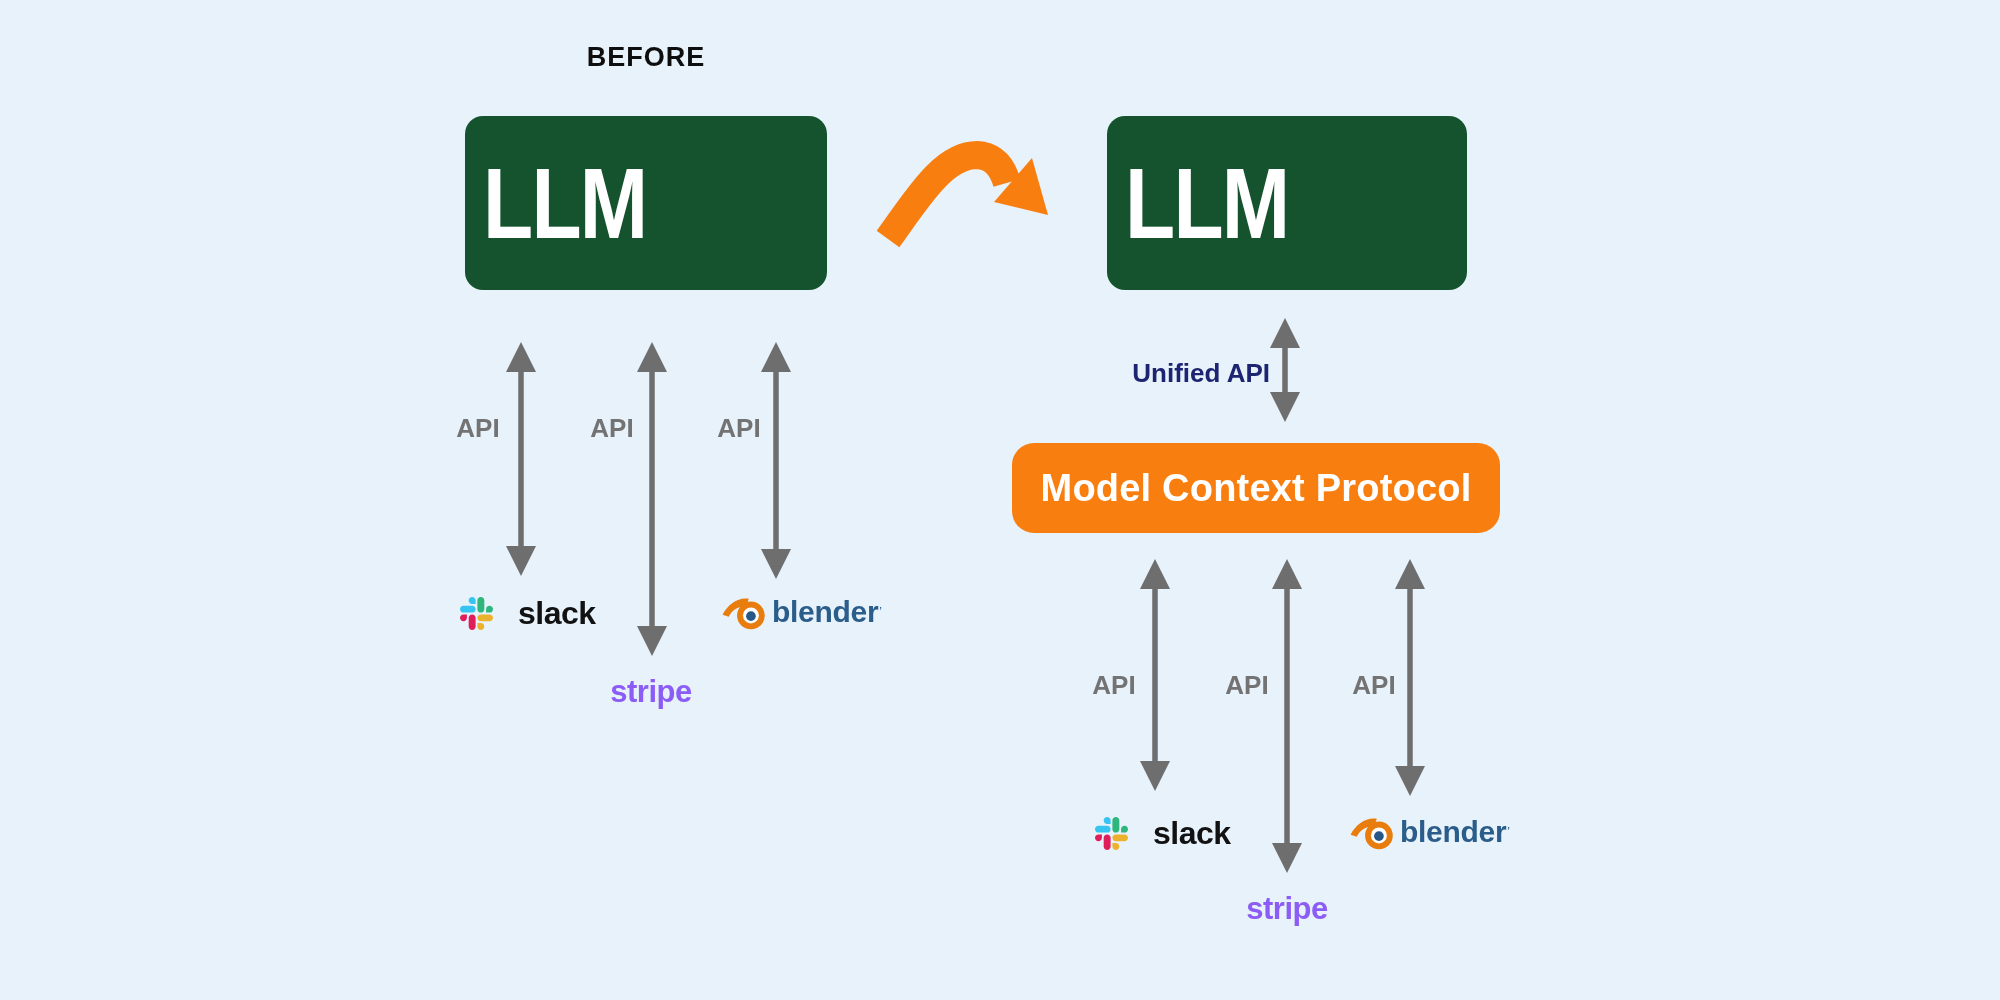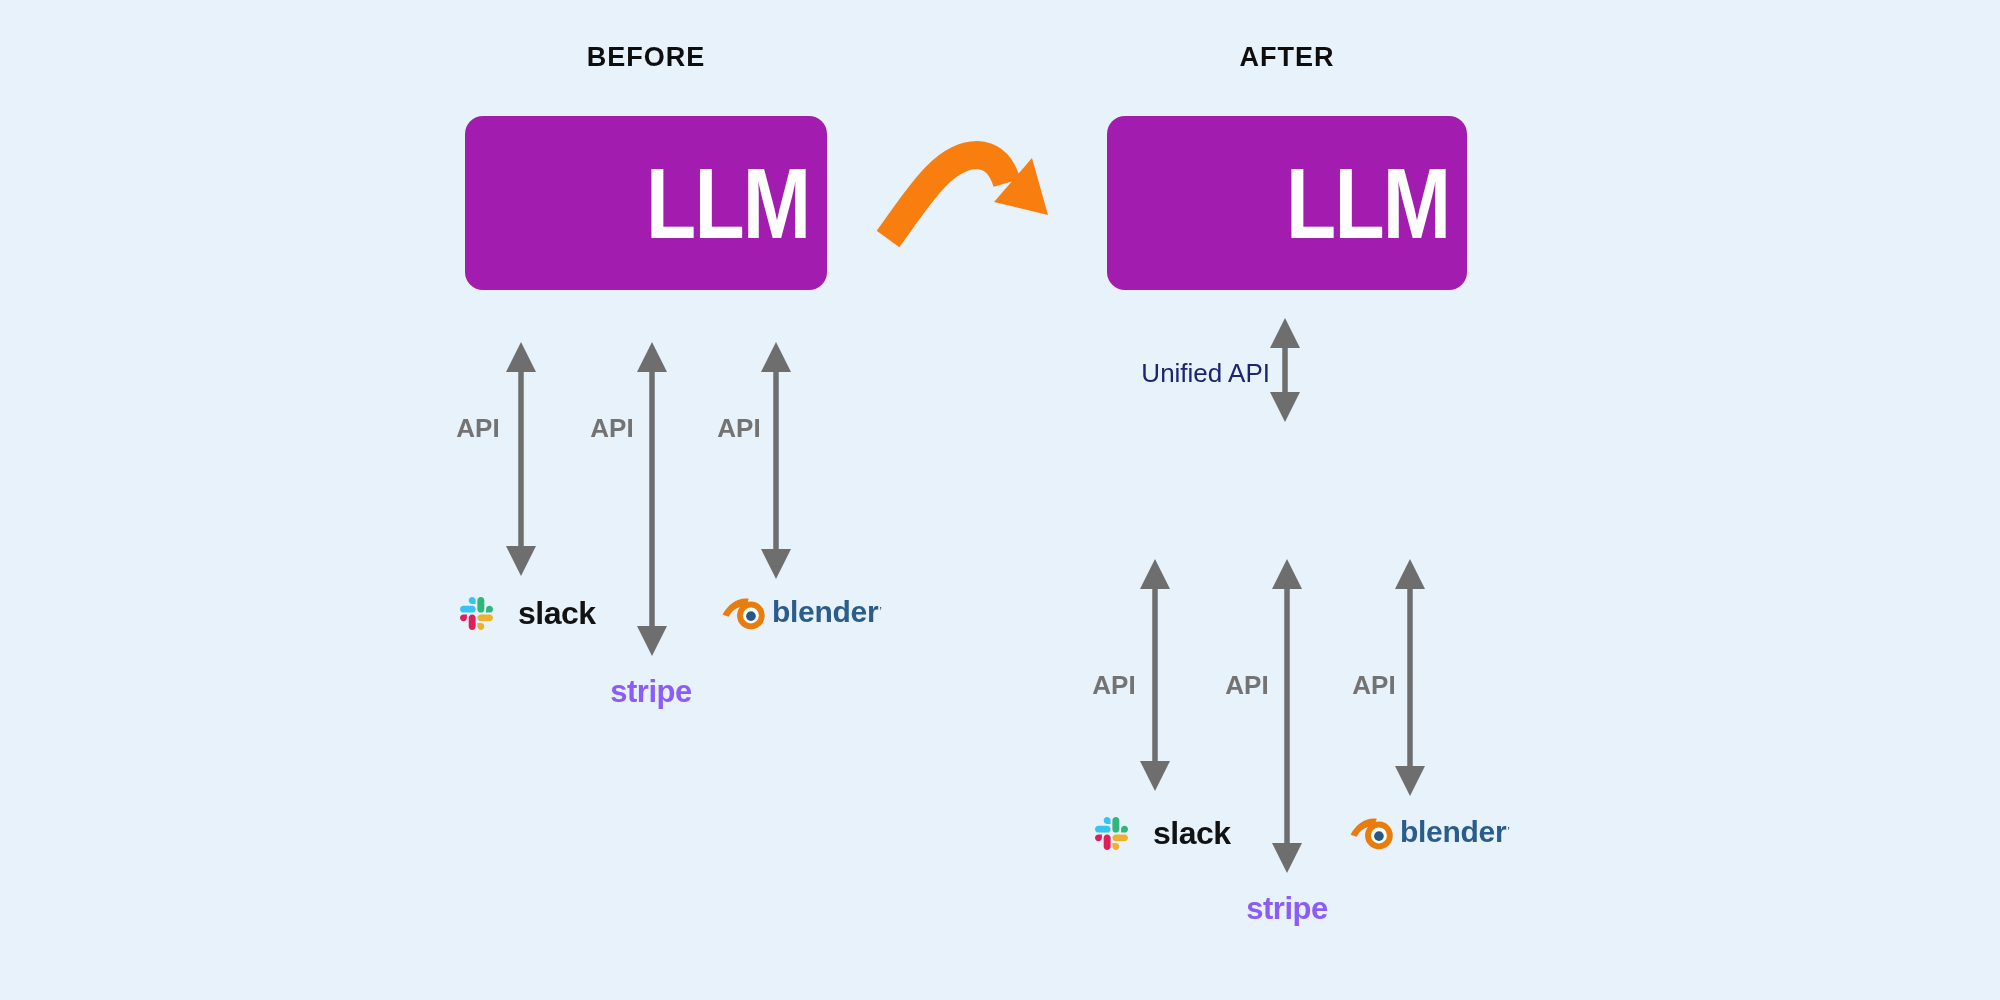"AFTER" div.col-title { html: <div>AFTER</div> -> none }
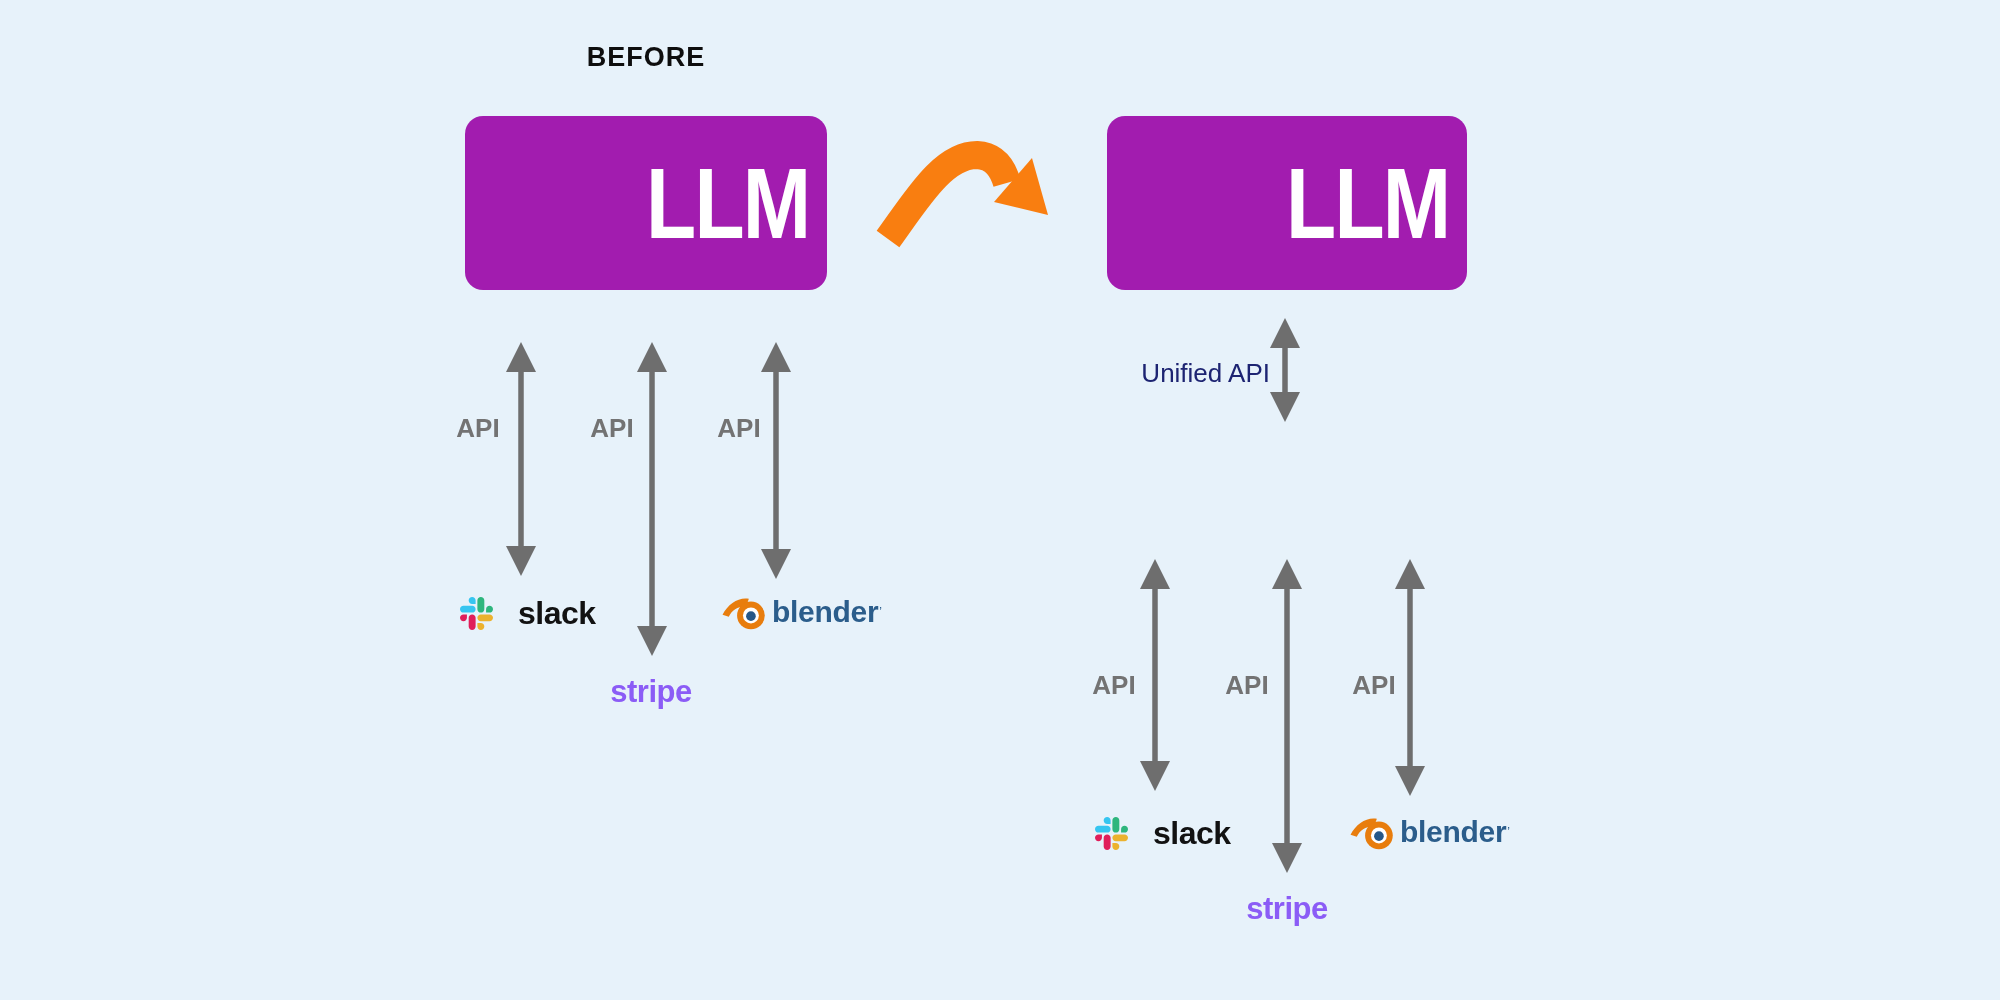"LLM" .llm-box { background: #a21caf -> #14532d; justify-content: flex-end -> flex-start }
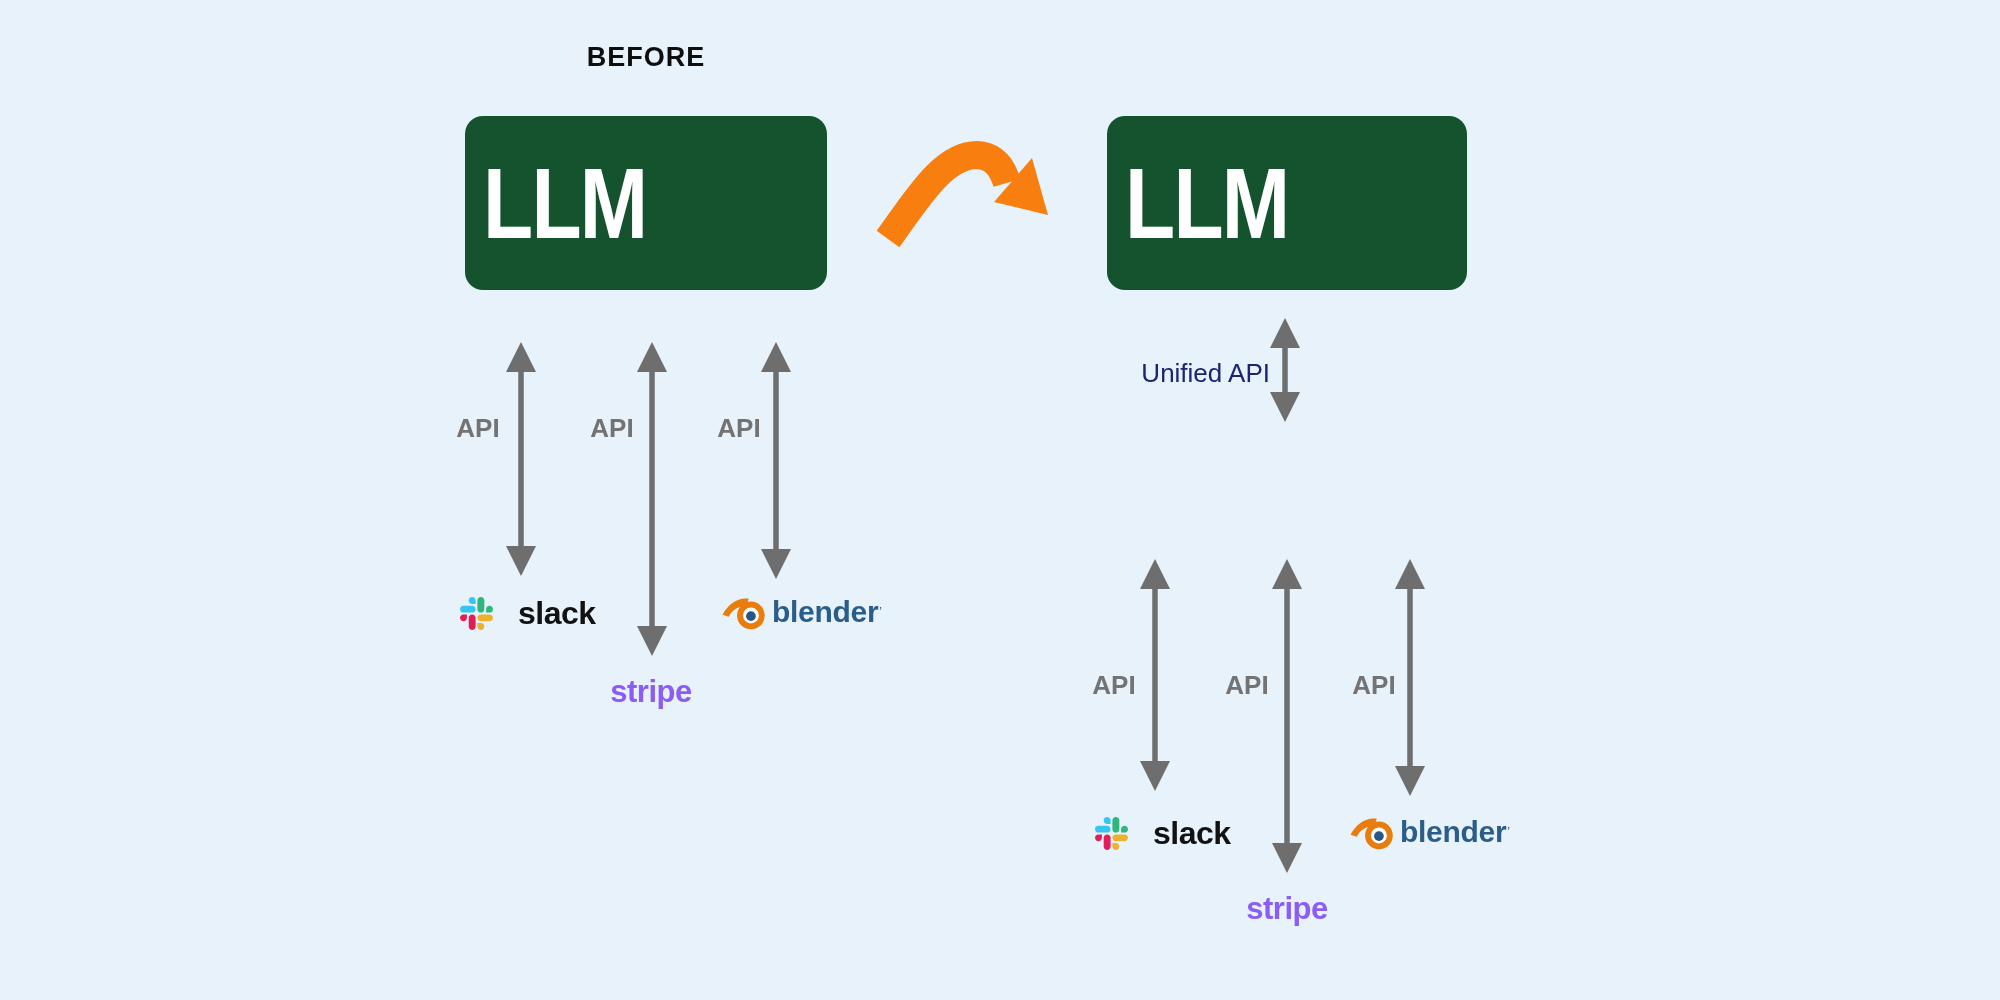"Unified API" .unified-label { font-weight: normal -> bold }
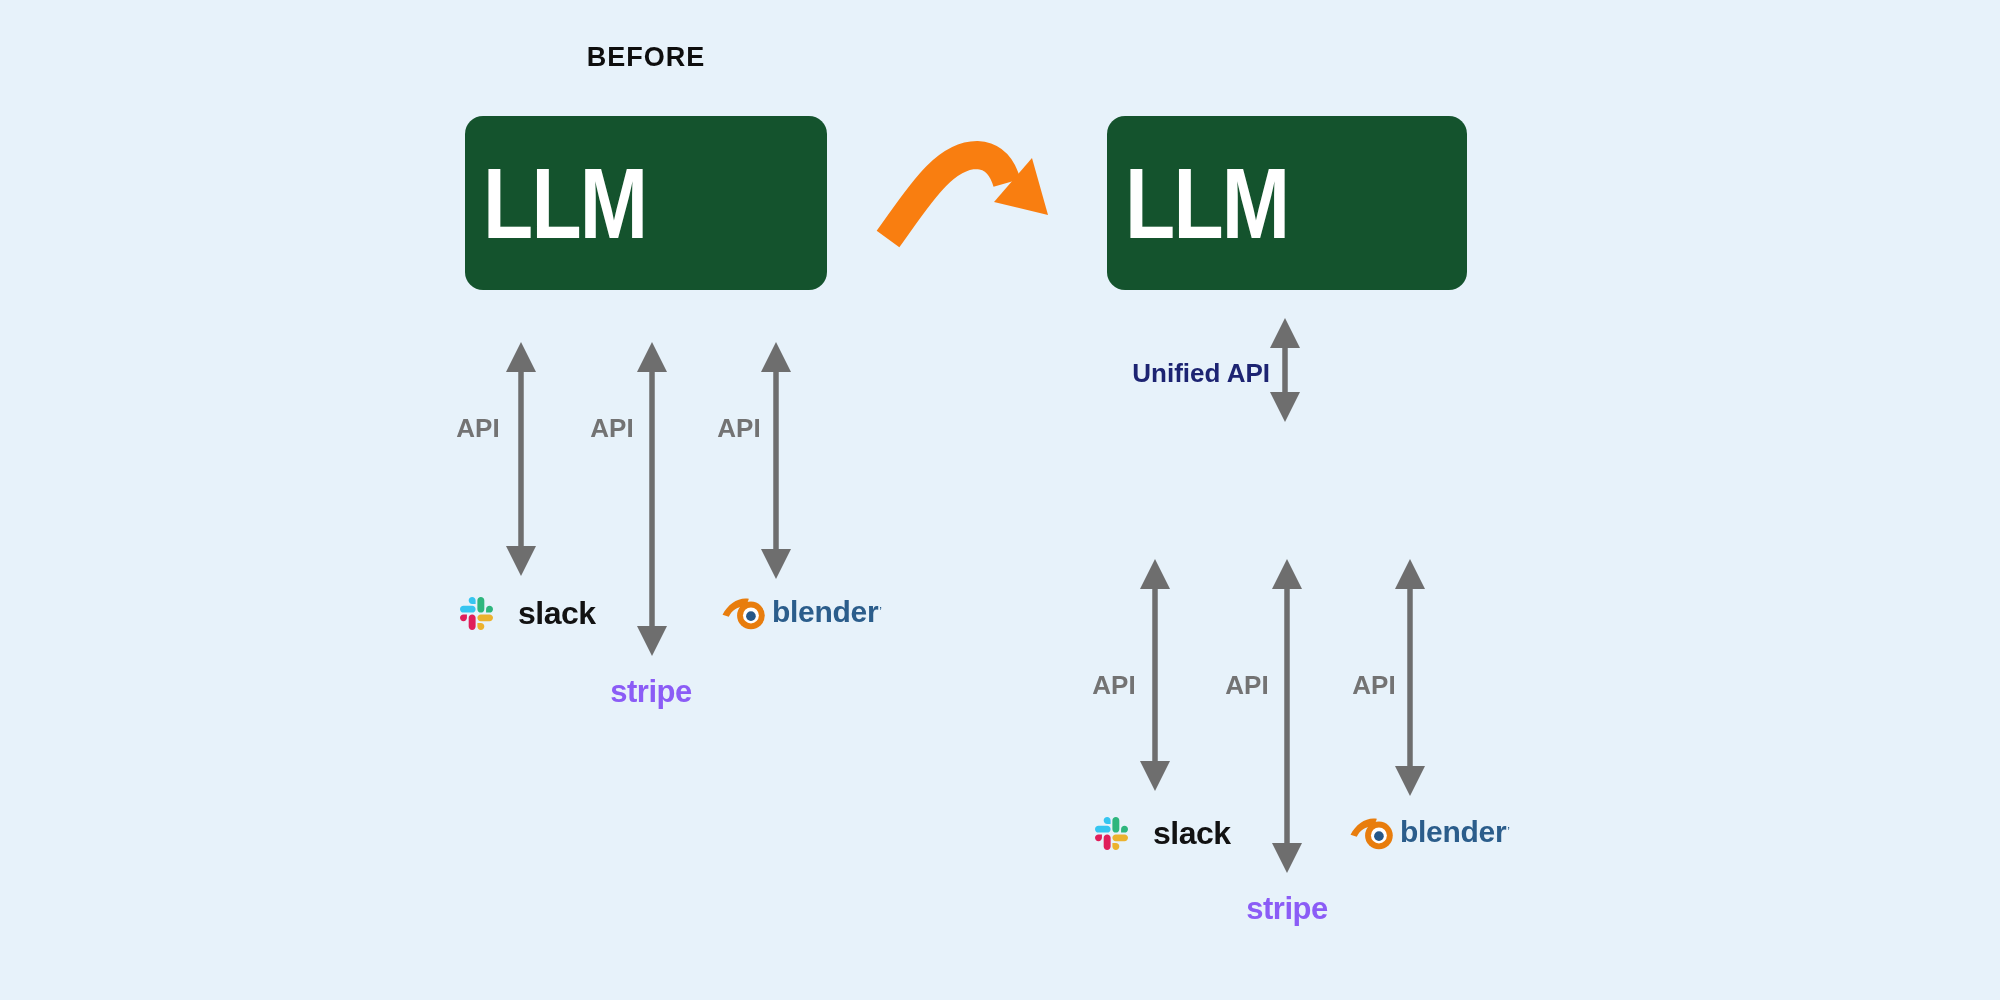"Model Context Protocol" div.mcp-box { html: none -> <div> <span>Model Context Protocol</span> </div> }
